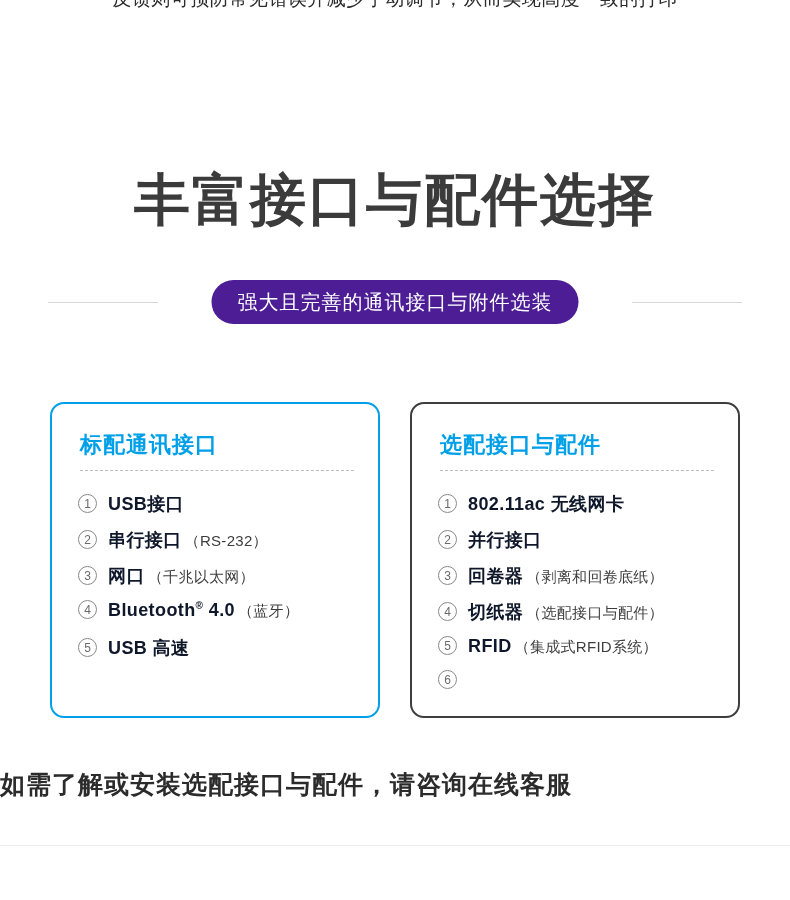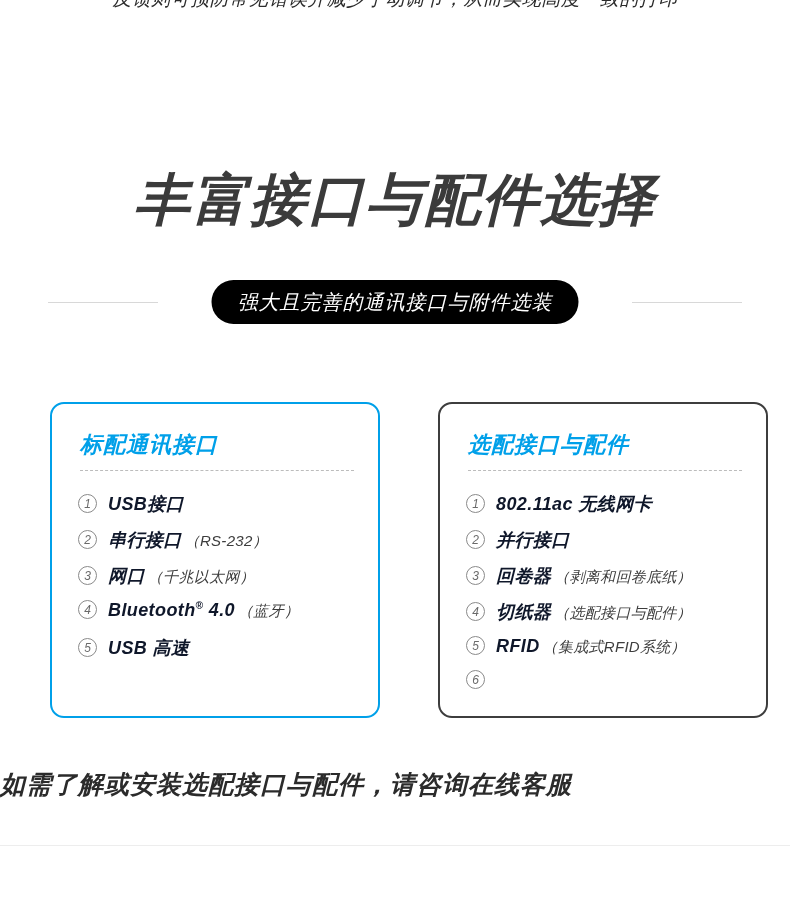"丰富接口与配件选择" .page { font-style: italic -> none }
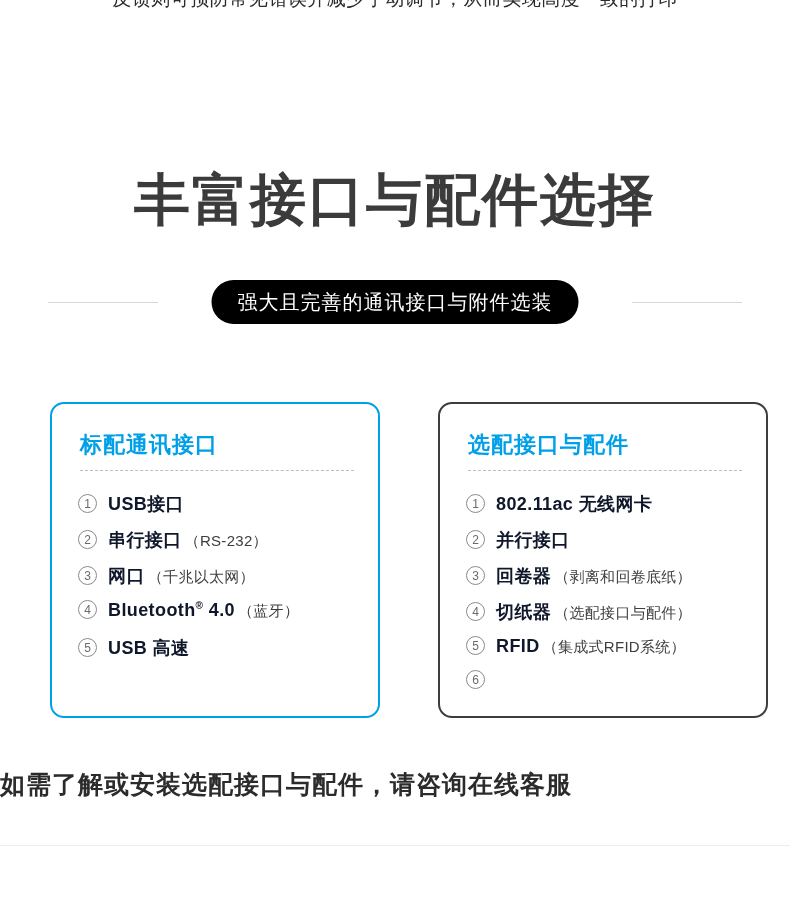"强大且完善的通讯接口与附件选装" .sub-pill { background: #000000 -> #4c1d95 }
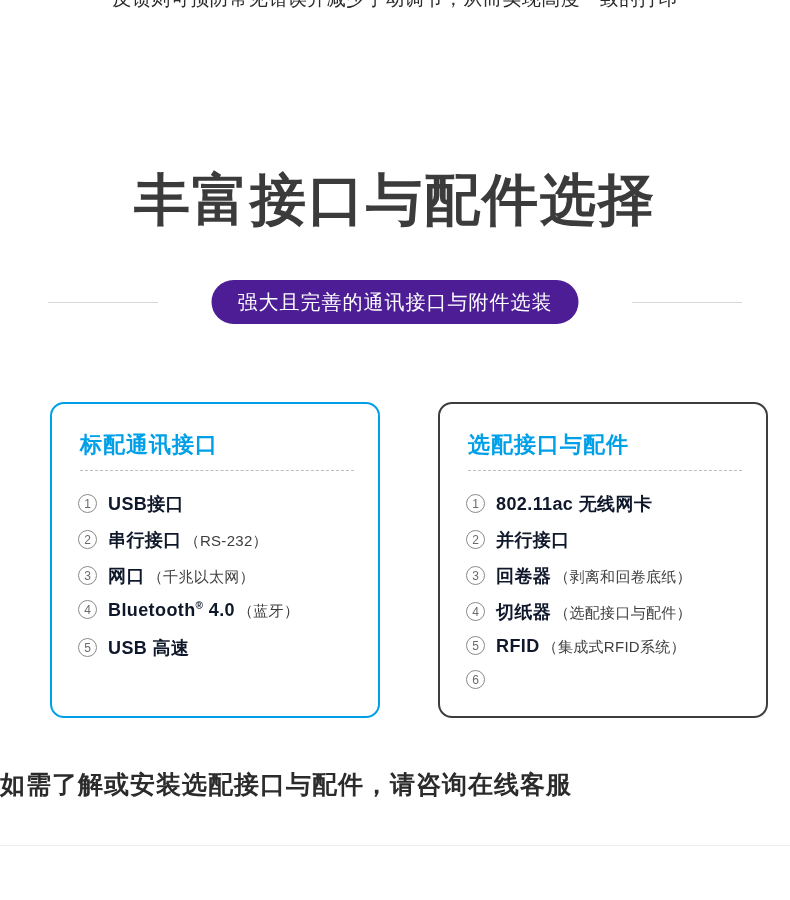"选配接口与配件" .card.right { margin-left: 28px -> none }
